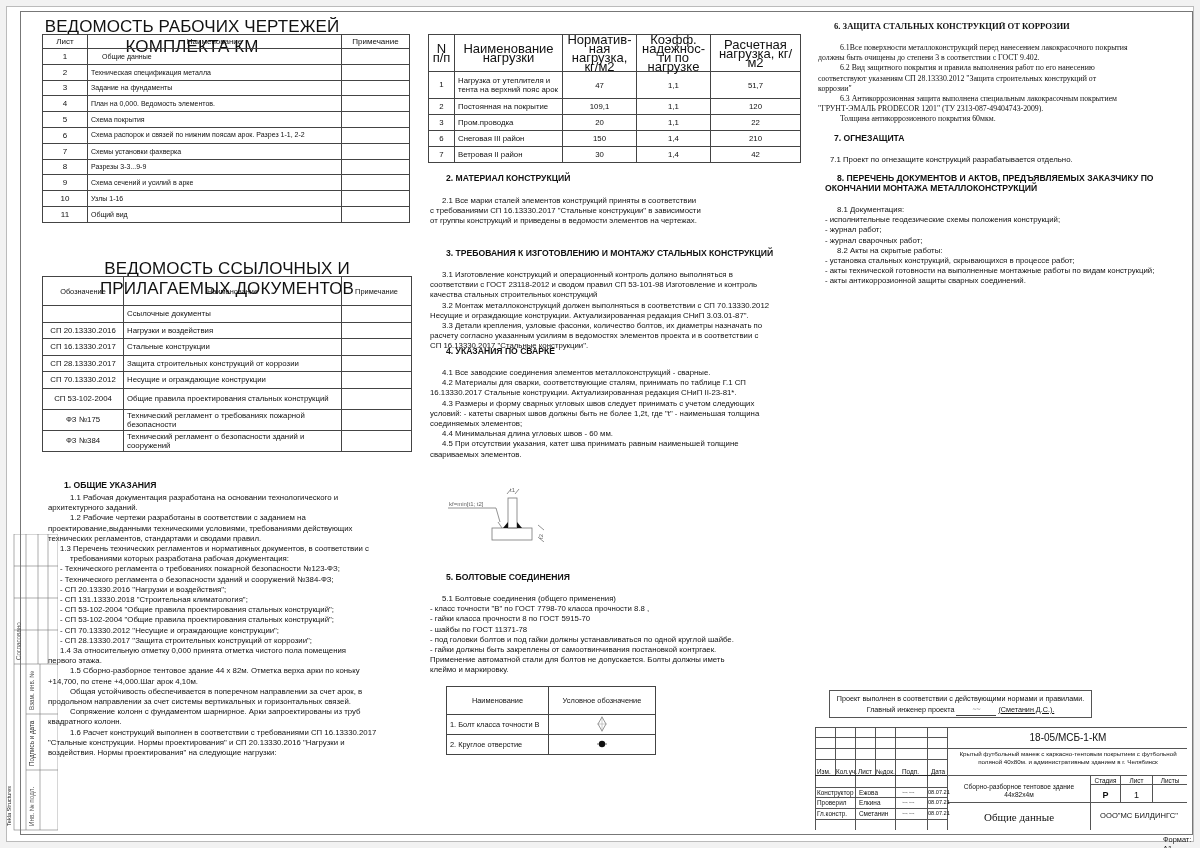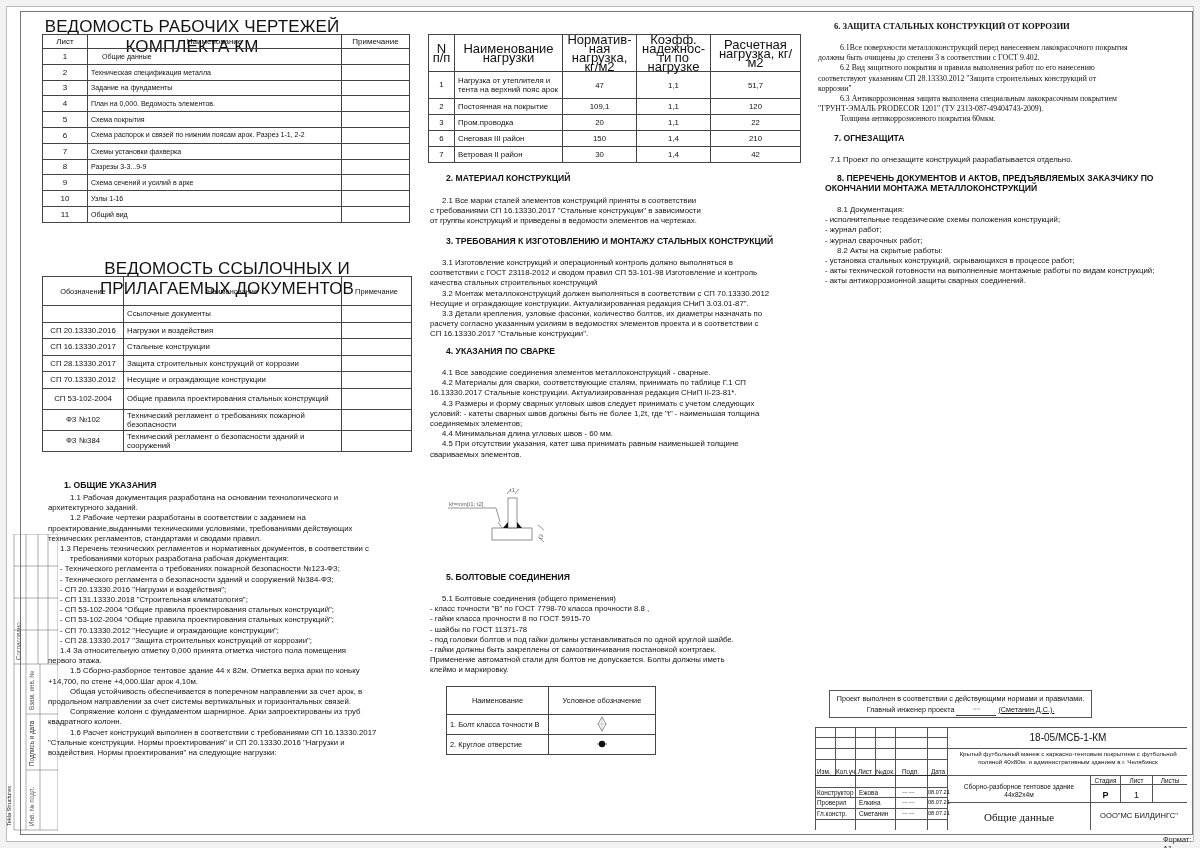"3. ТРЕБОВАНИЯ К ИЗГОТОВЛЕНИЮ И" div.abs { top: 236px -> 248px }
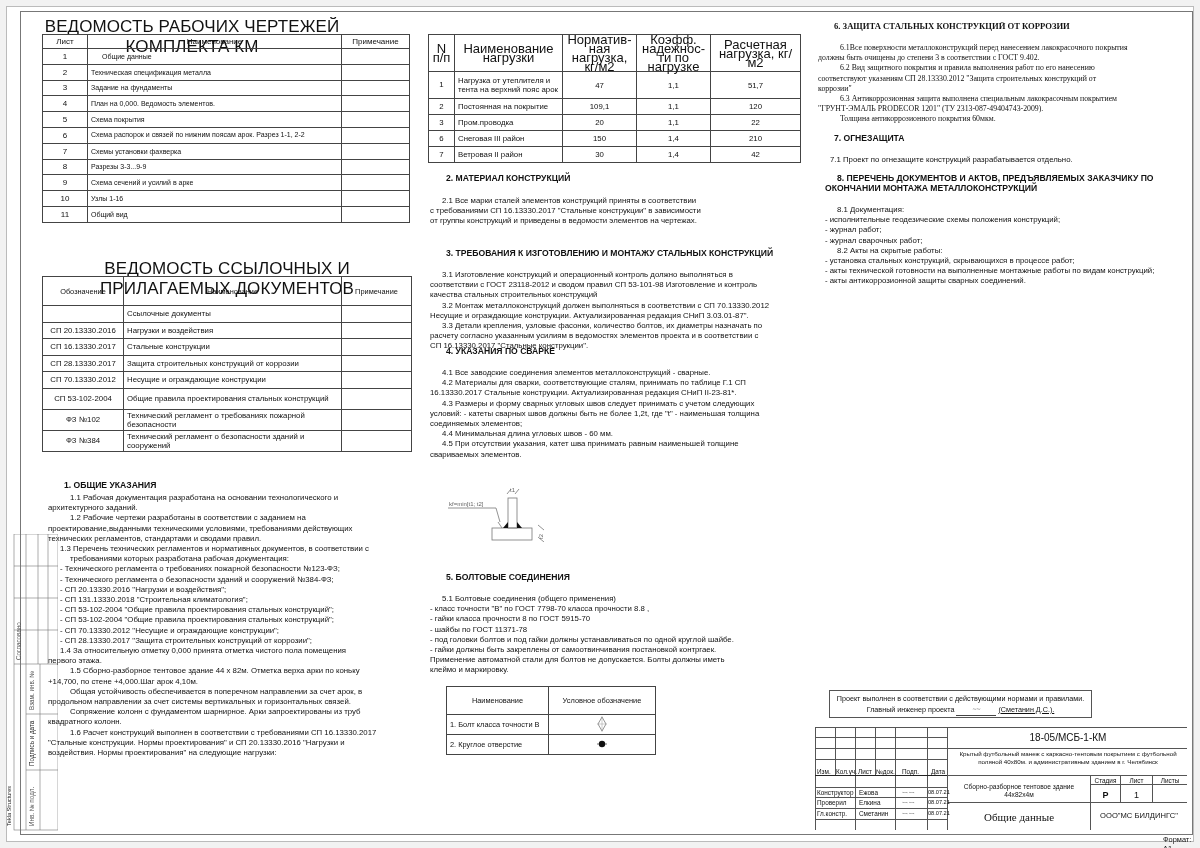"ФЗ №102" td.c1 { text: 102 -> 175 }
